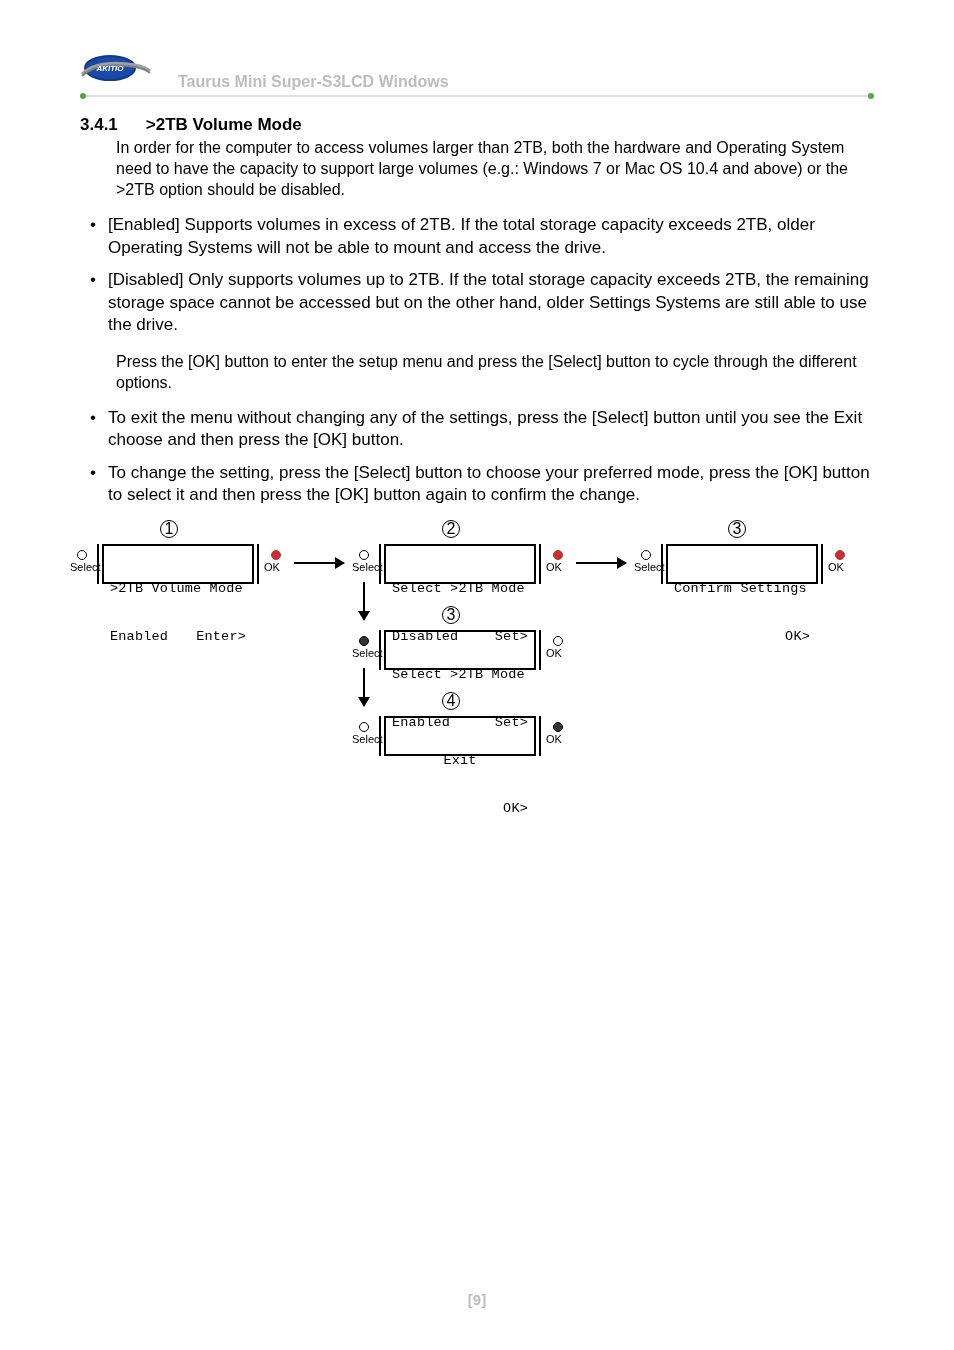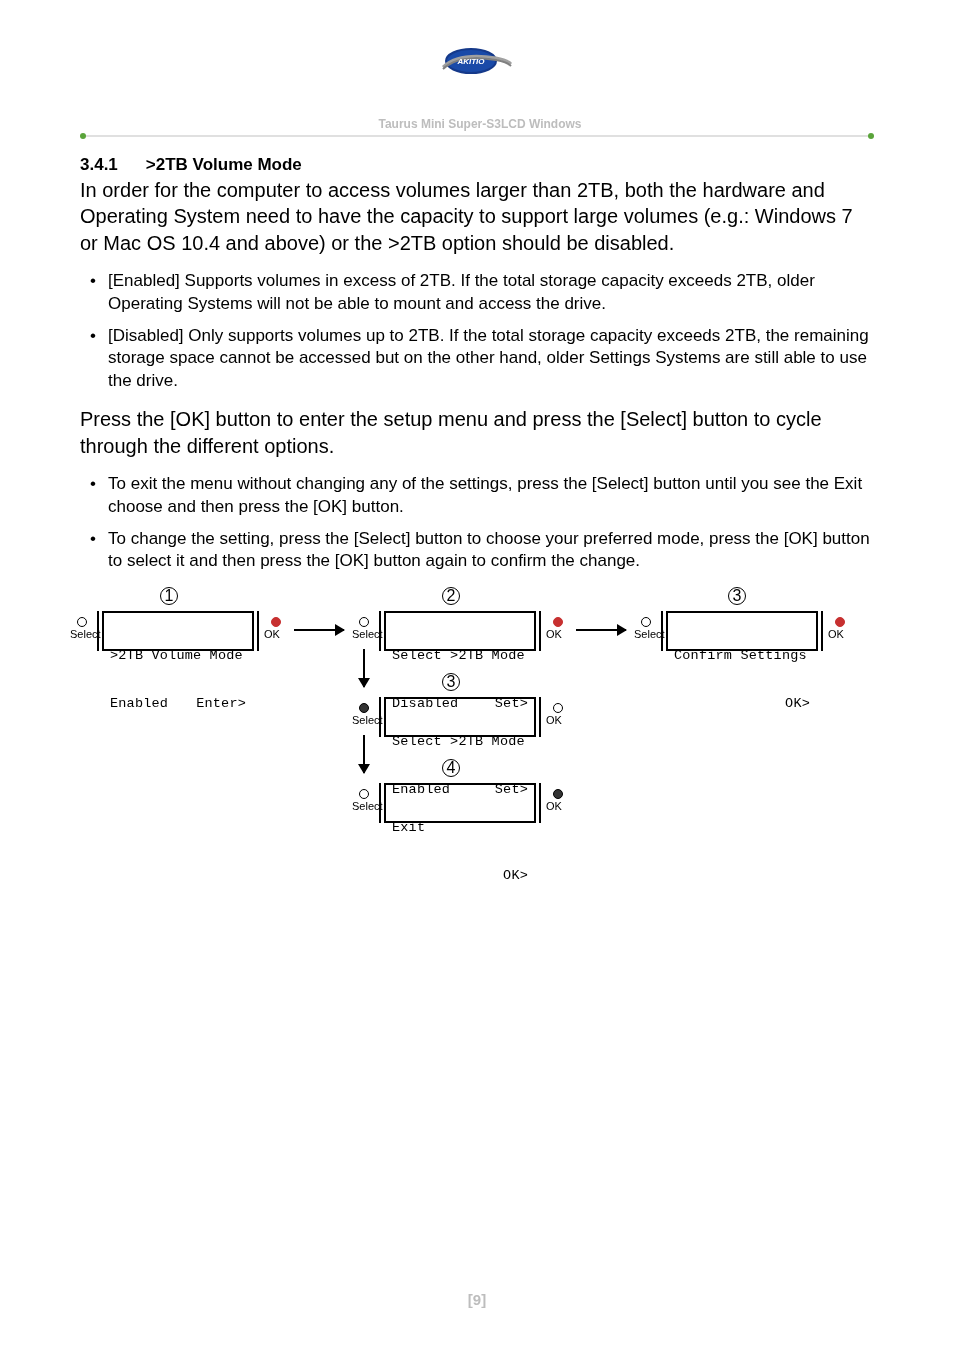"AKITIO" .header-row { flex-direction: column -> none; gap: 10px -> 20px }
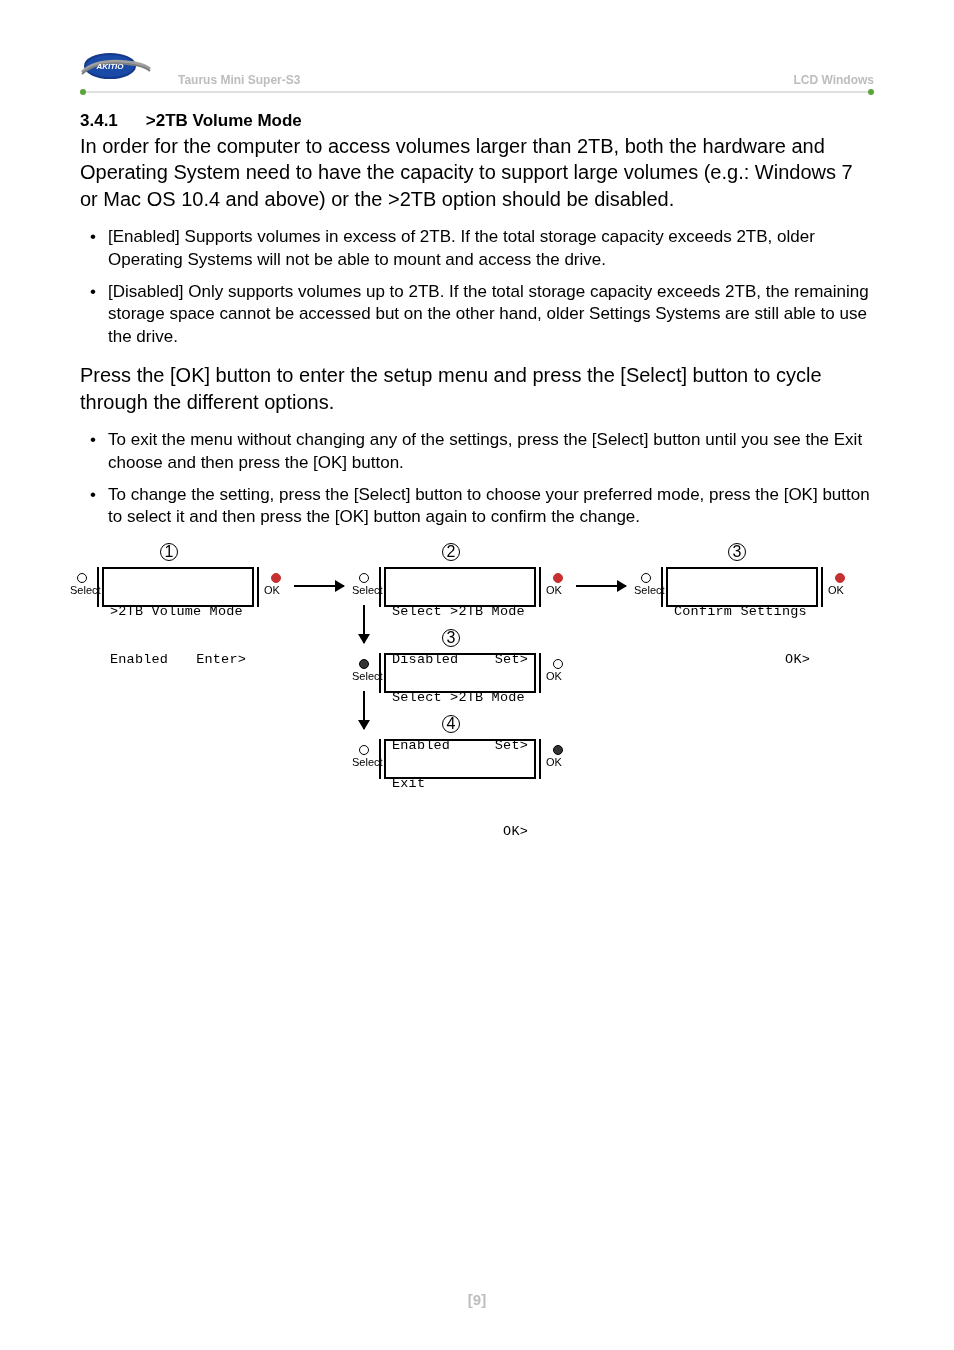"Taurus Mini Super-S3" .title-bar { font-size: 12px -> 16px; justify-content: space-between -> none }
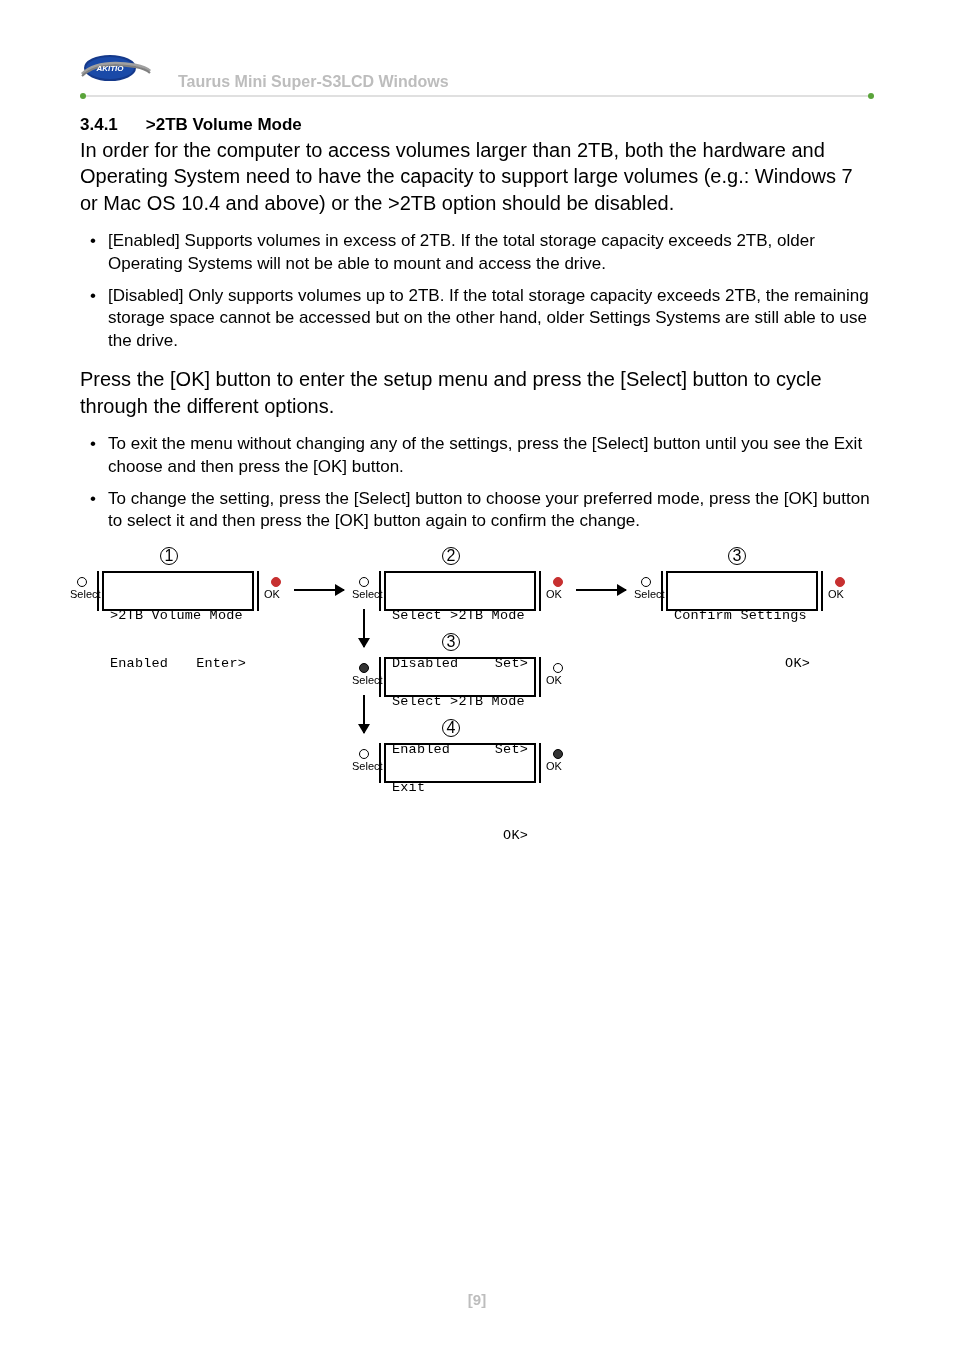"In order for the computer" p.body { font-size: 20px -> 16px; margin-left: none -> 36px }
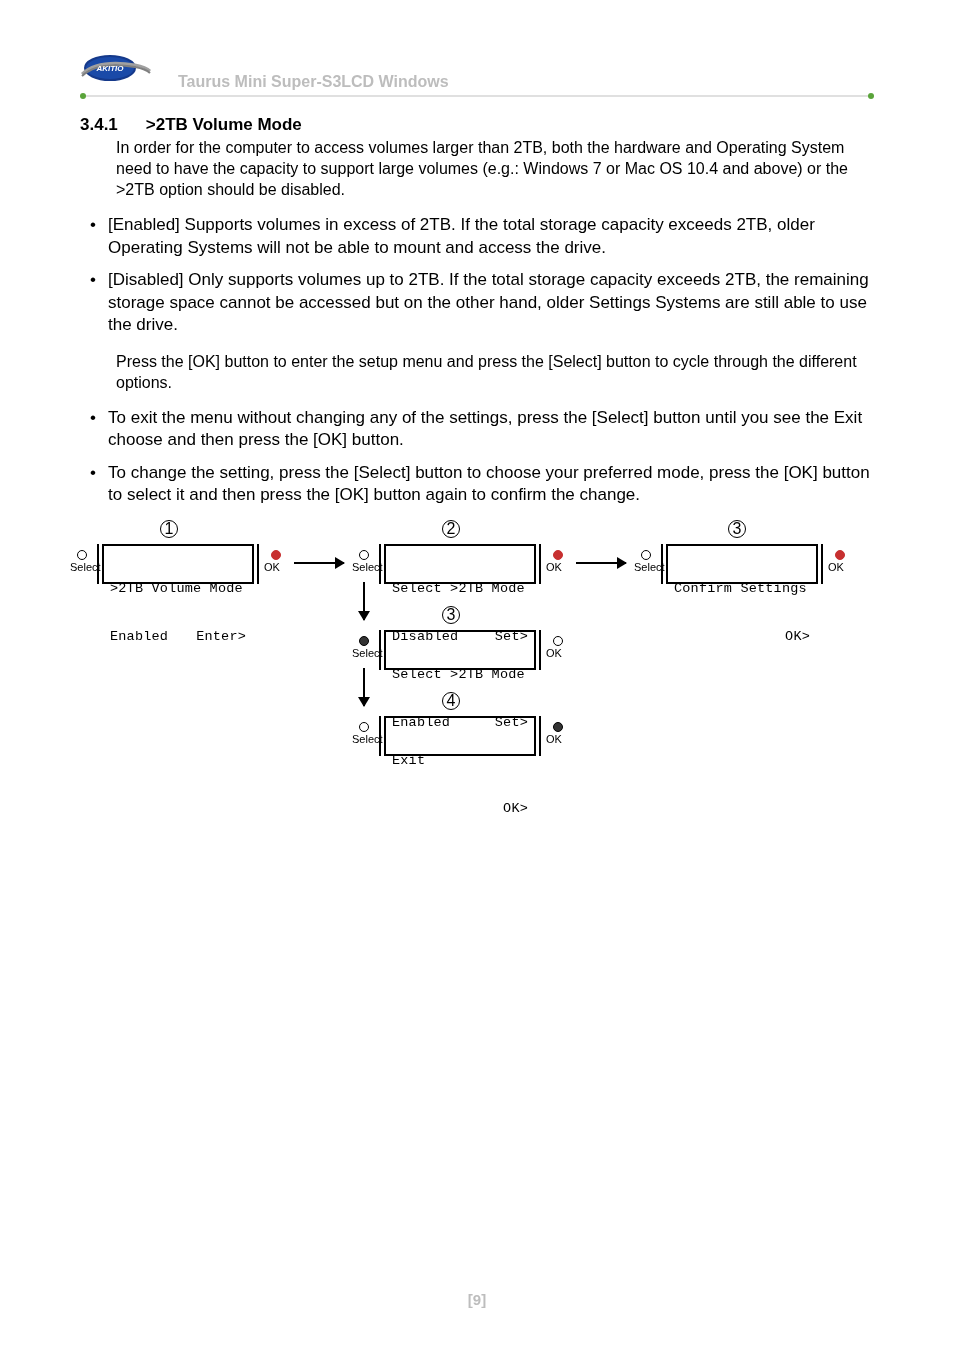"Exit" div.row { justify-content: none -> center }
